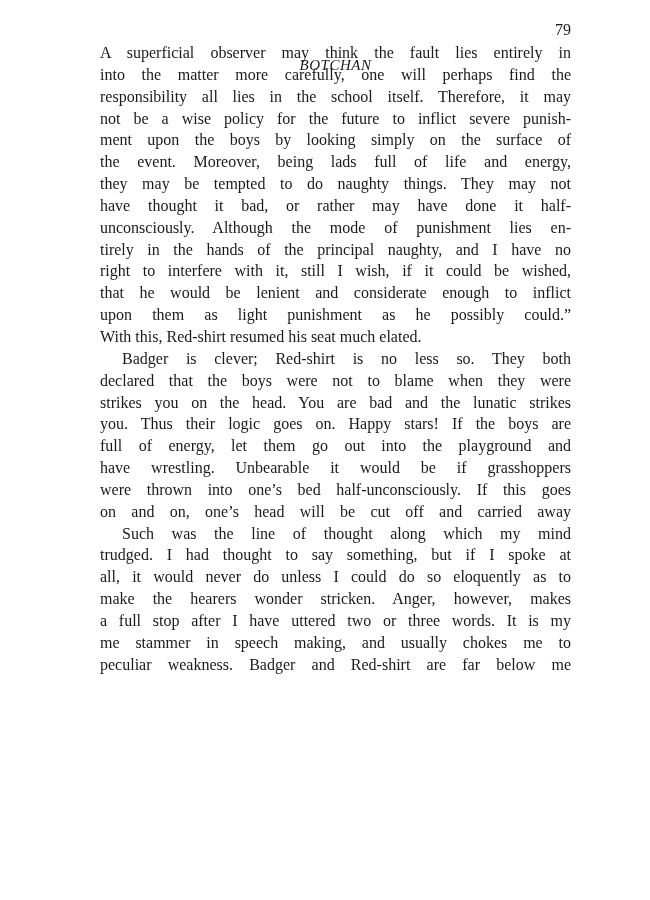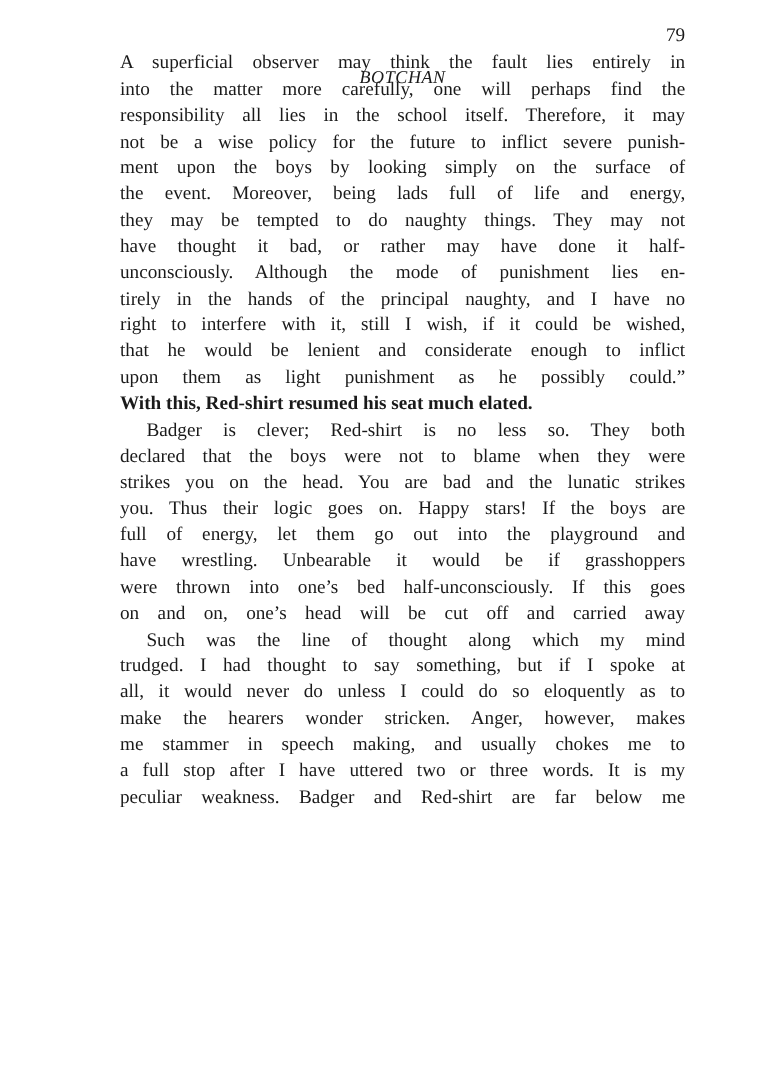"With this, Red-shirt resumed his" .line.last { font-weight: bold -> none }
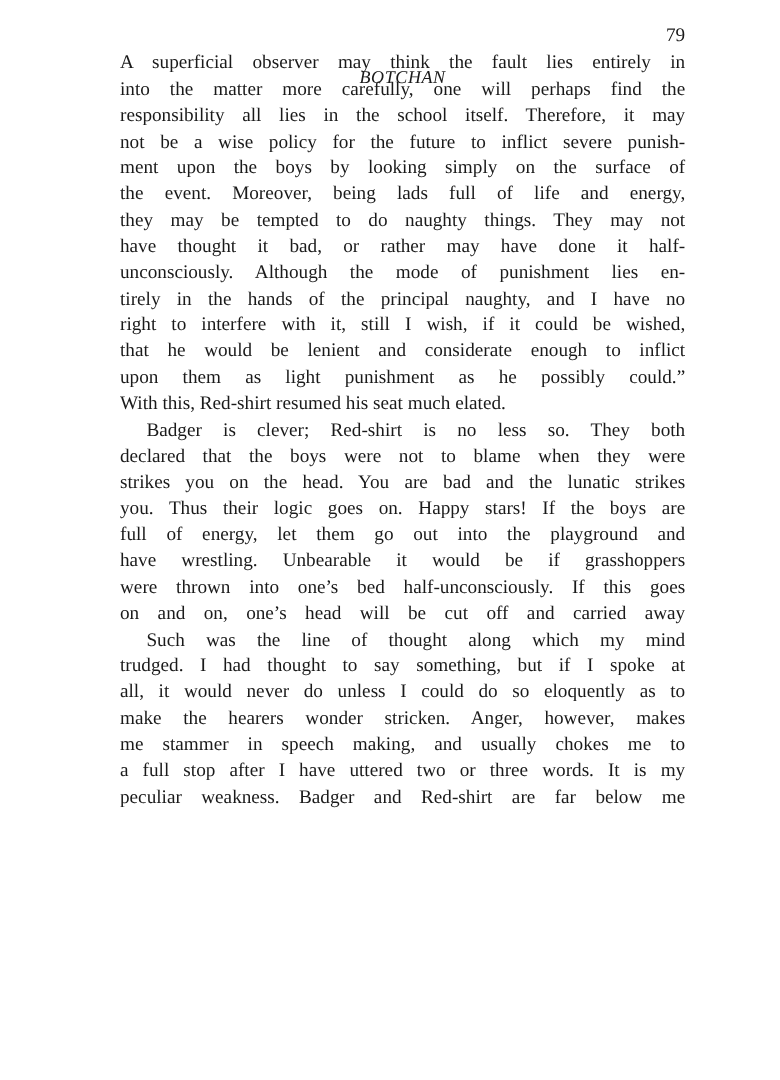"me stammer in speech making," span.line { order: before "a full stop after I" -> after "a full stop after I" }
